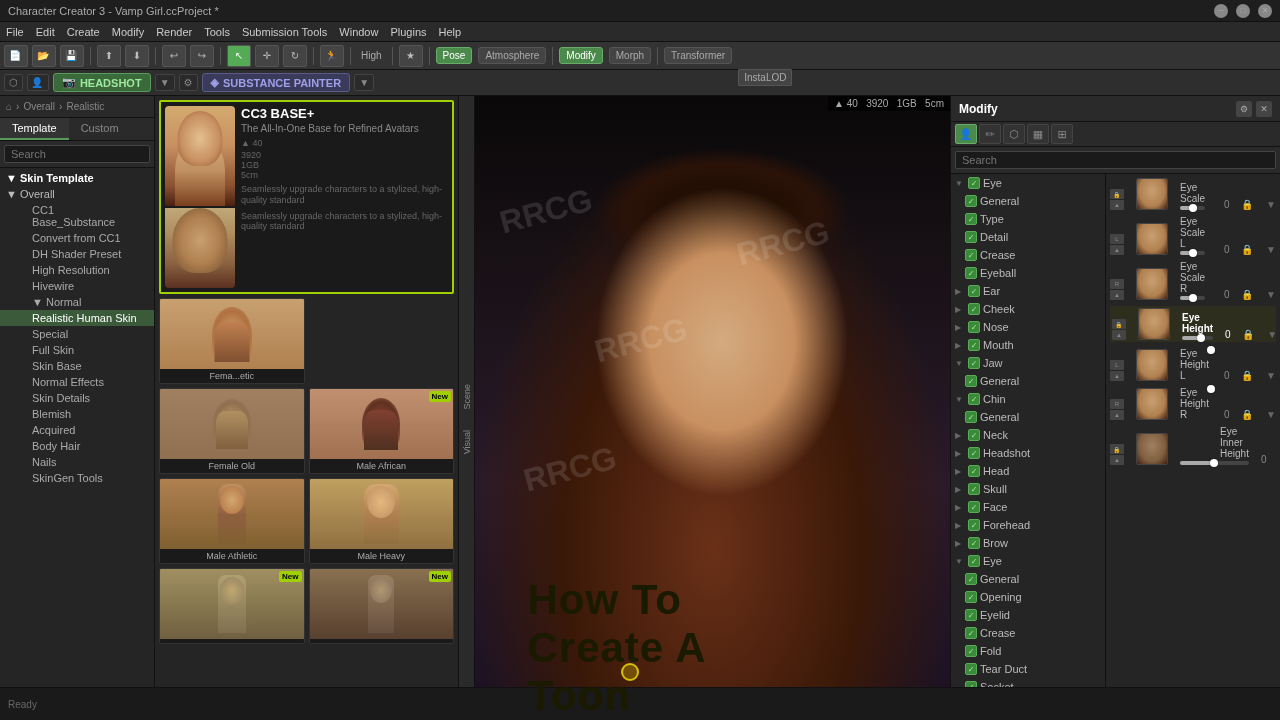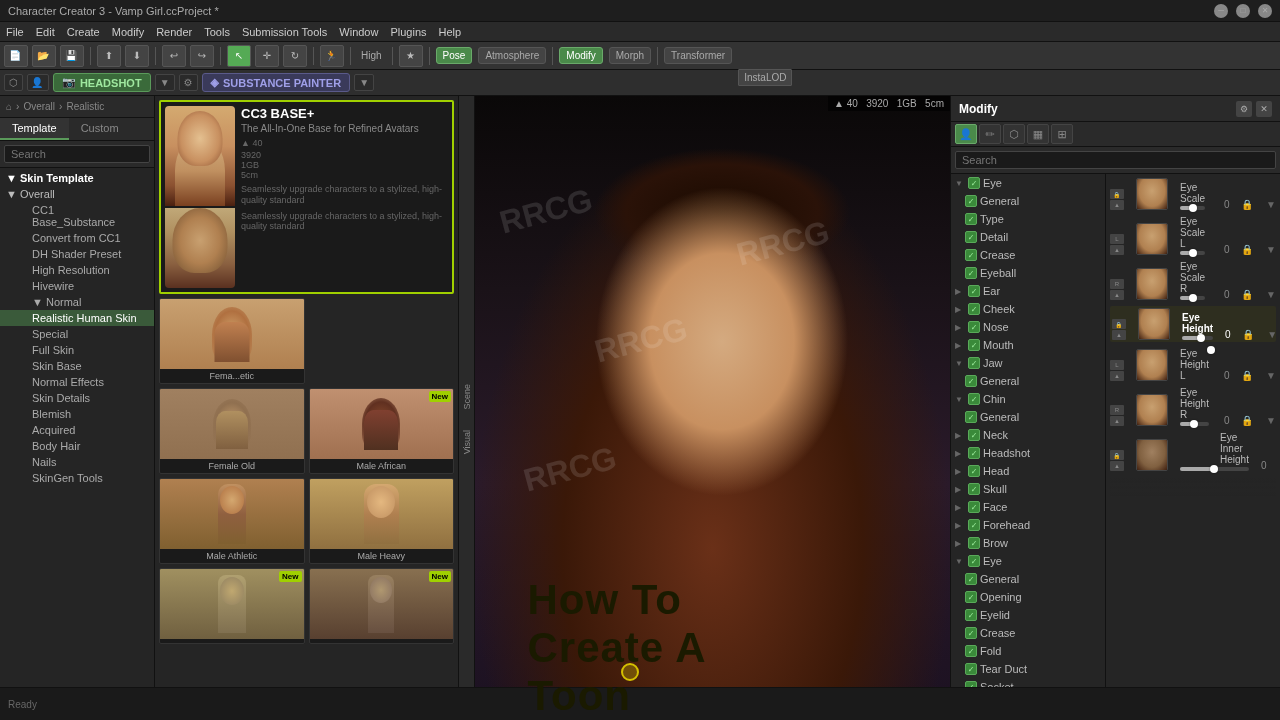"Eye Height R" div { flex-direction: column -> row }
